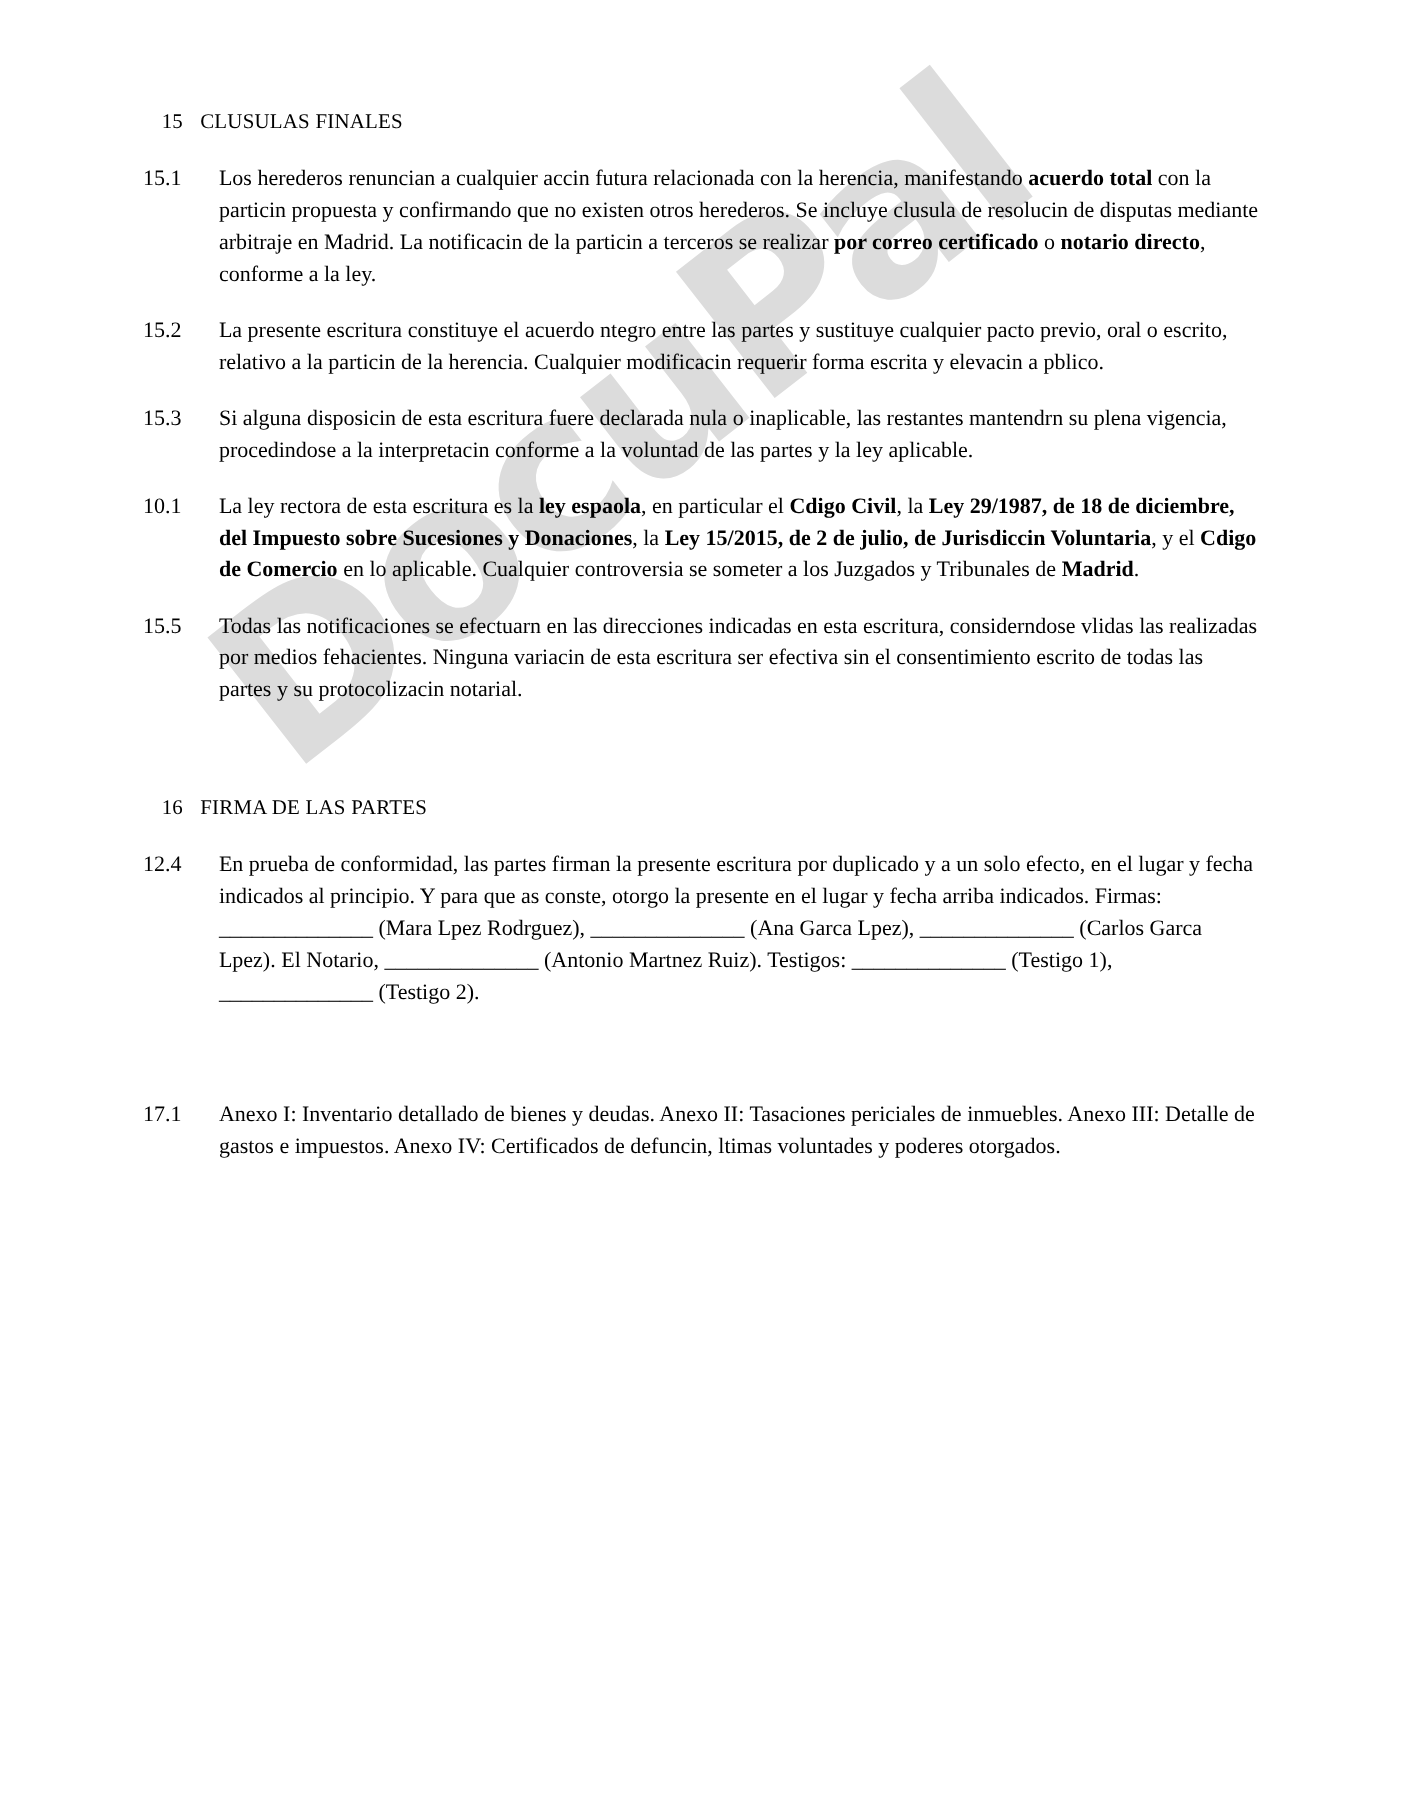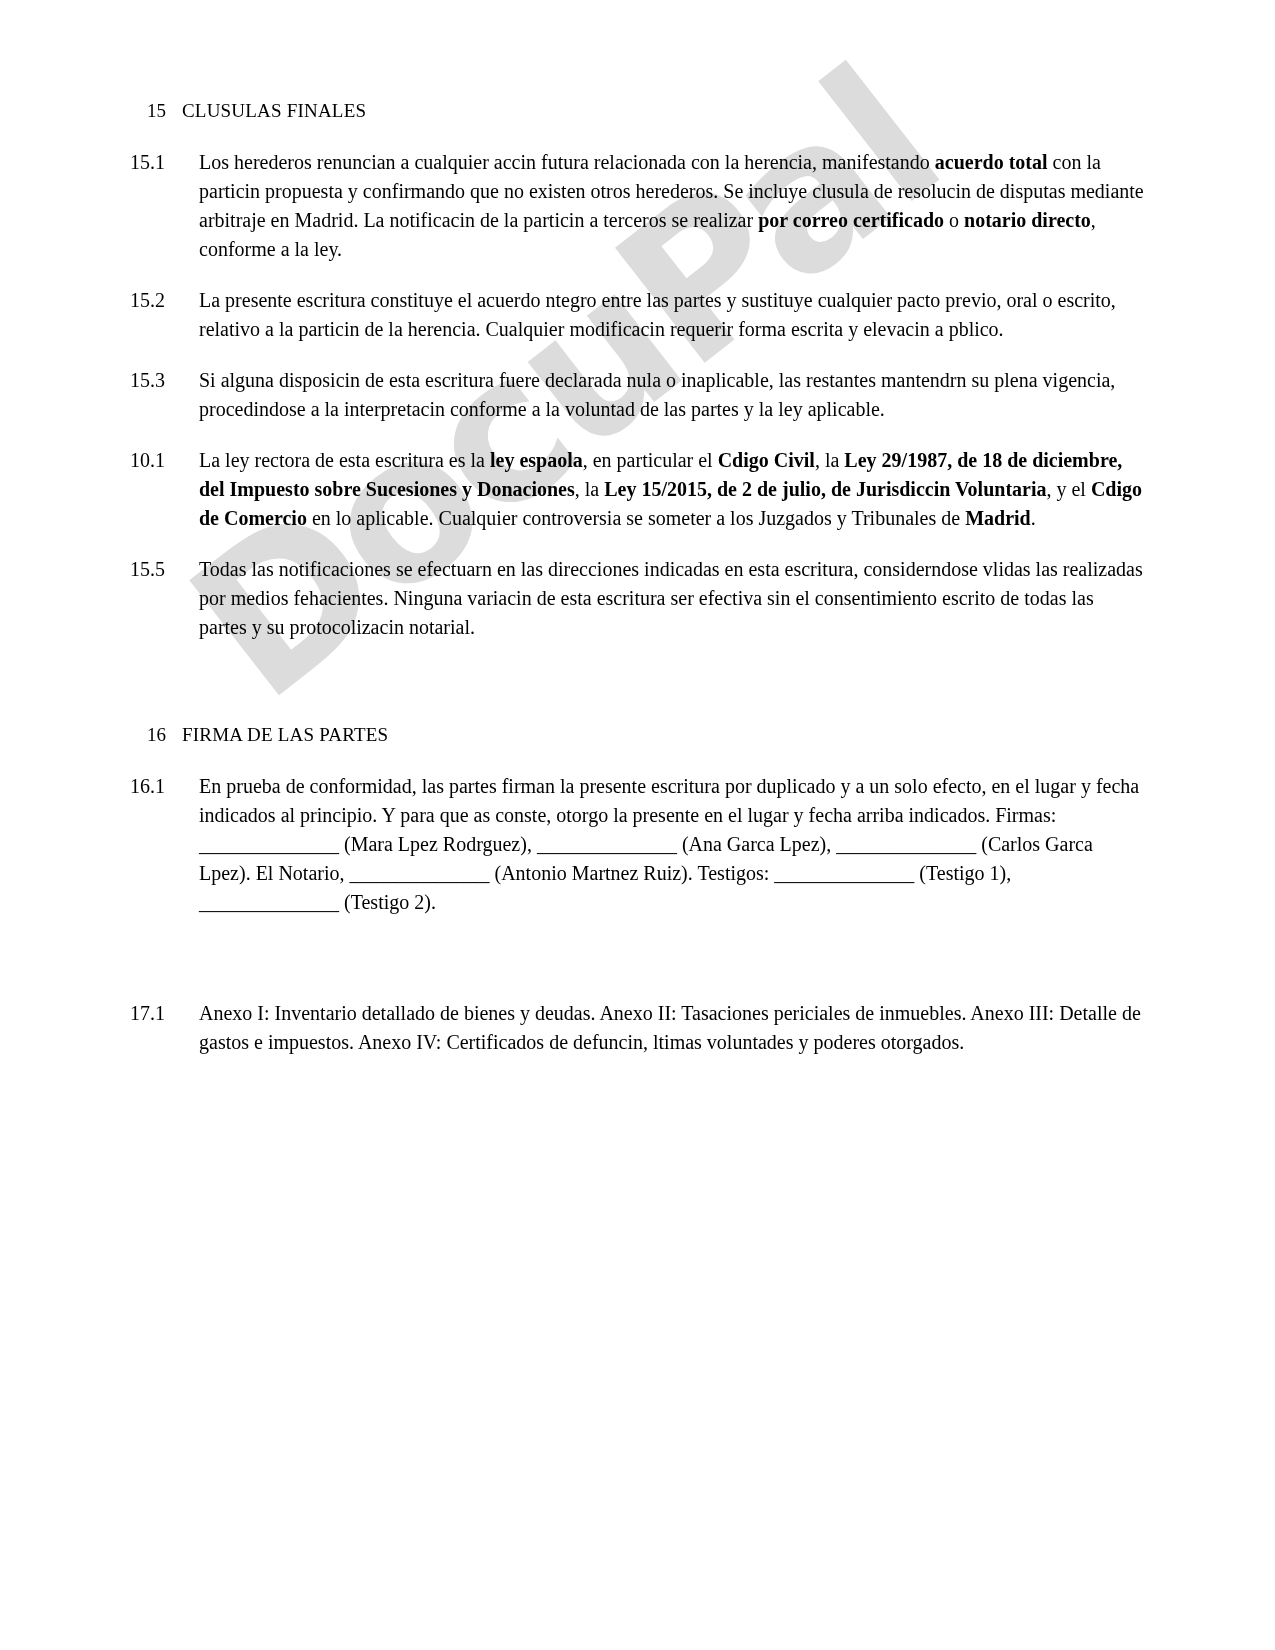"16.1" span.clause-num { text: 16.1 -> 12.4 }
